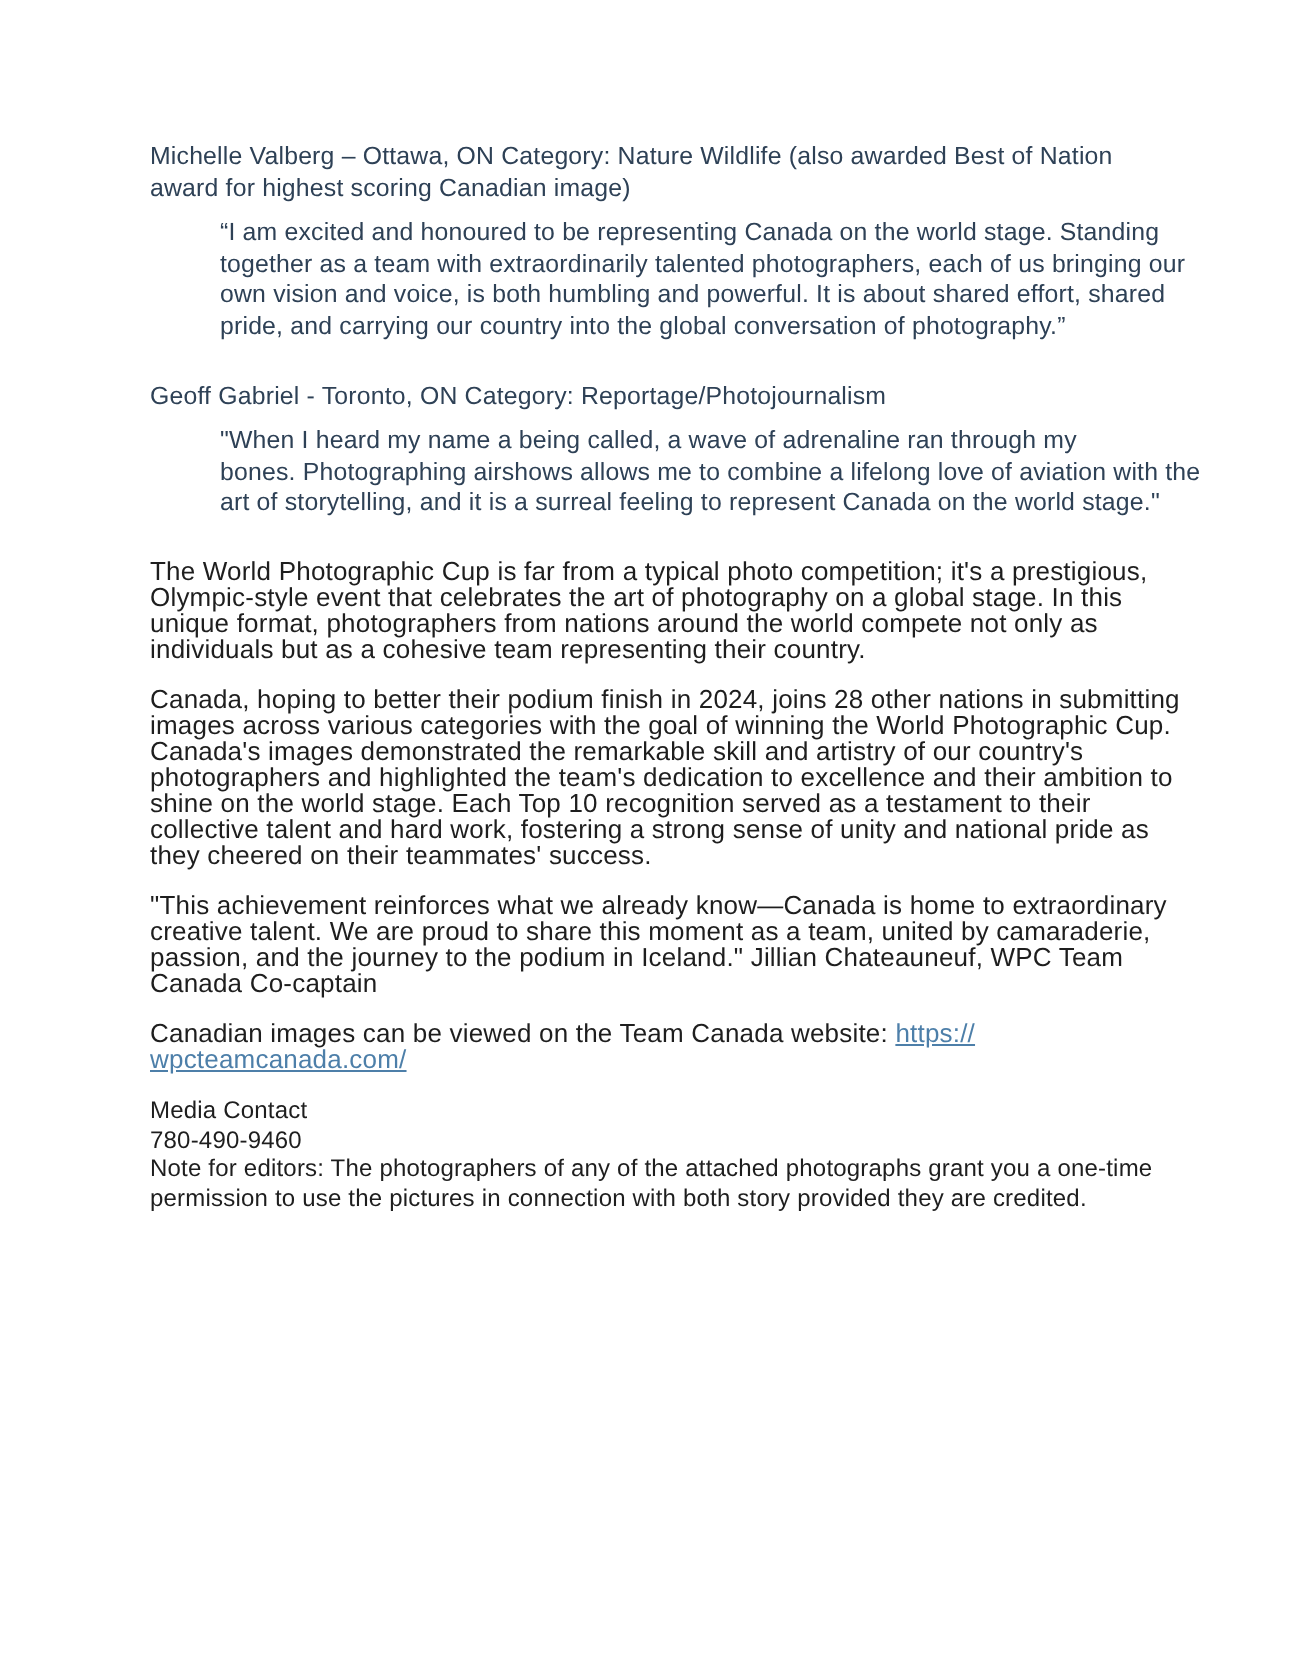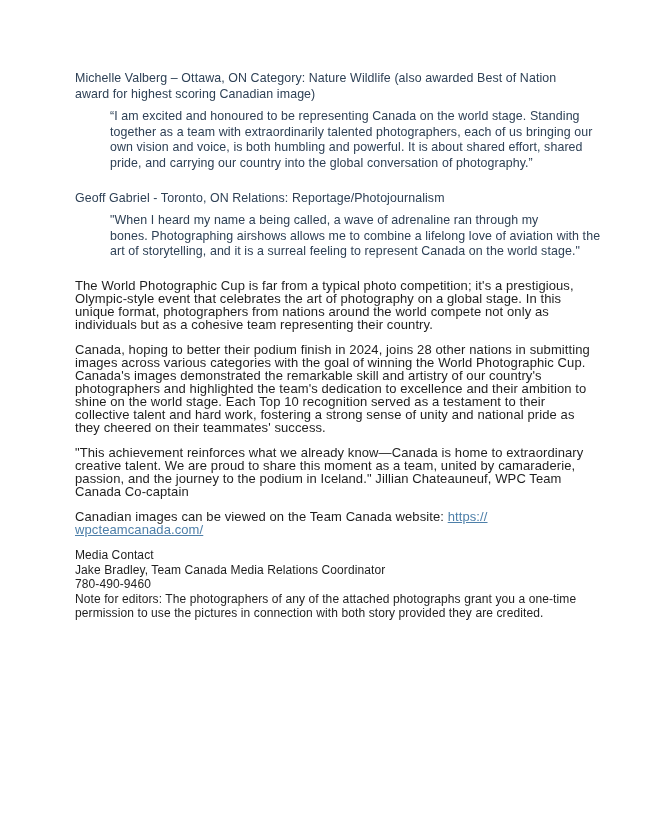"Geoff Gabriel - Toronto, ON" h2.entry-heading { text: Relations -> Category }
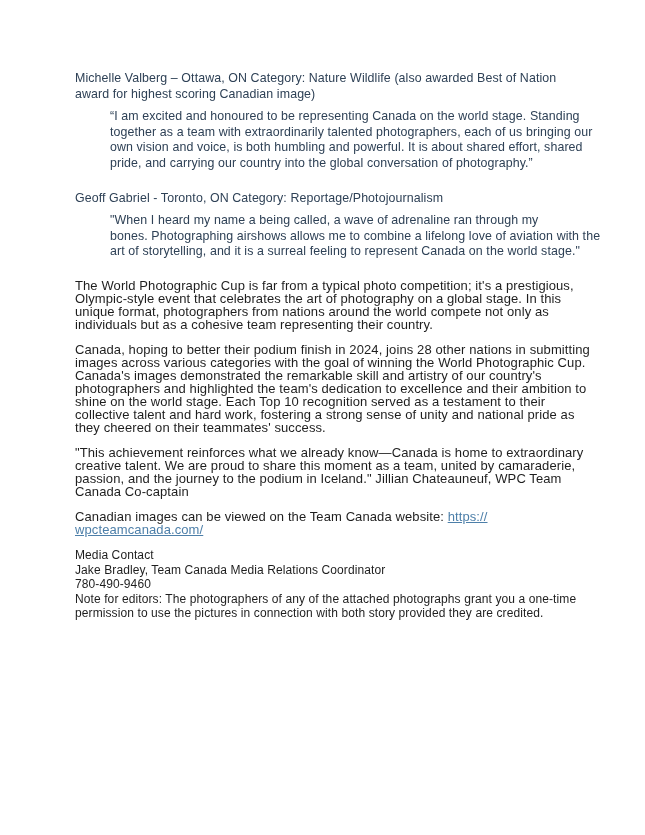"Jake Bradley, Team Canada Media" p { html: <p>Jake Bradley, Team Canada Media Relations Coordinator</p> -> none }
